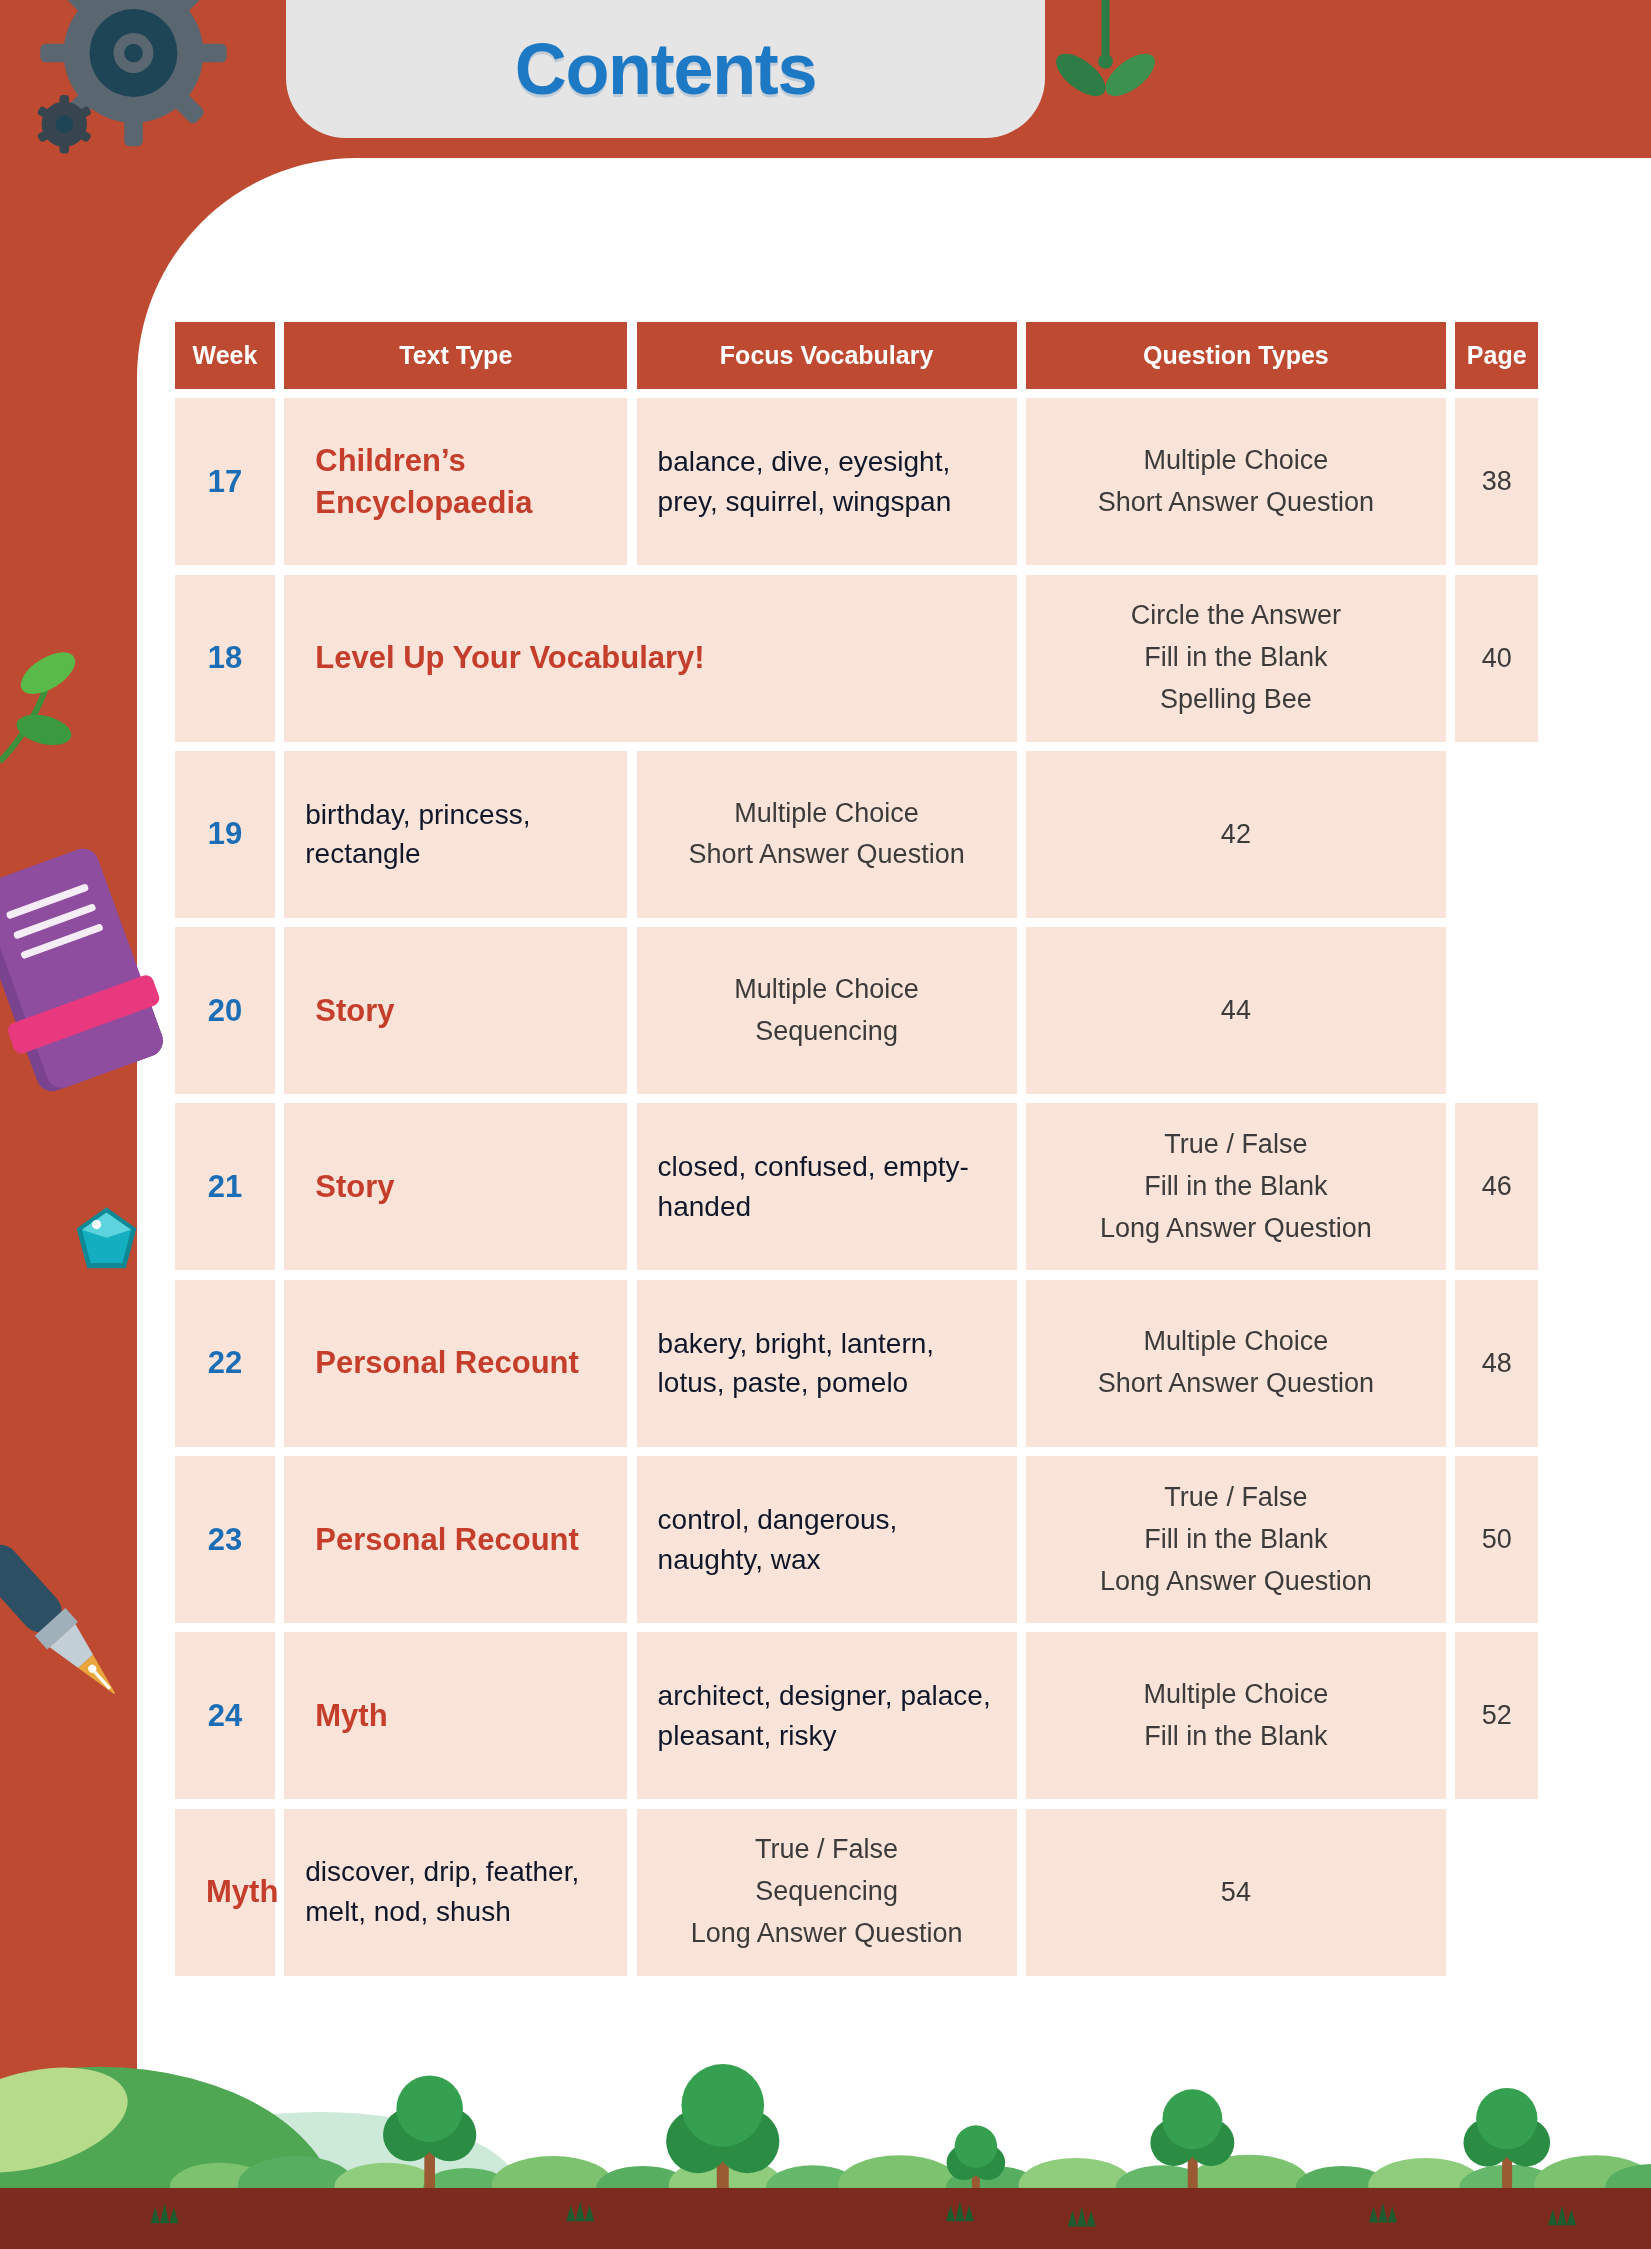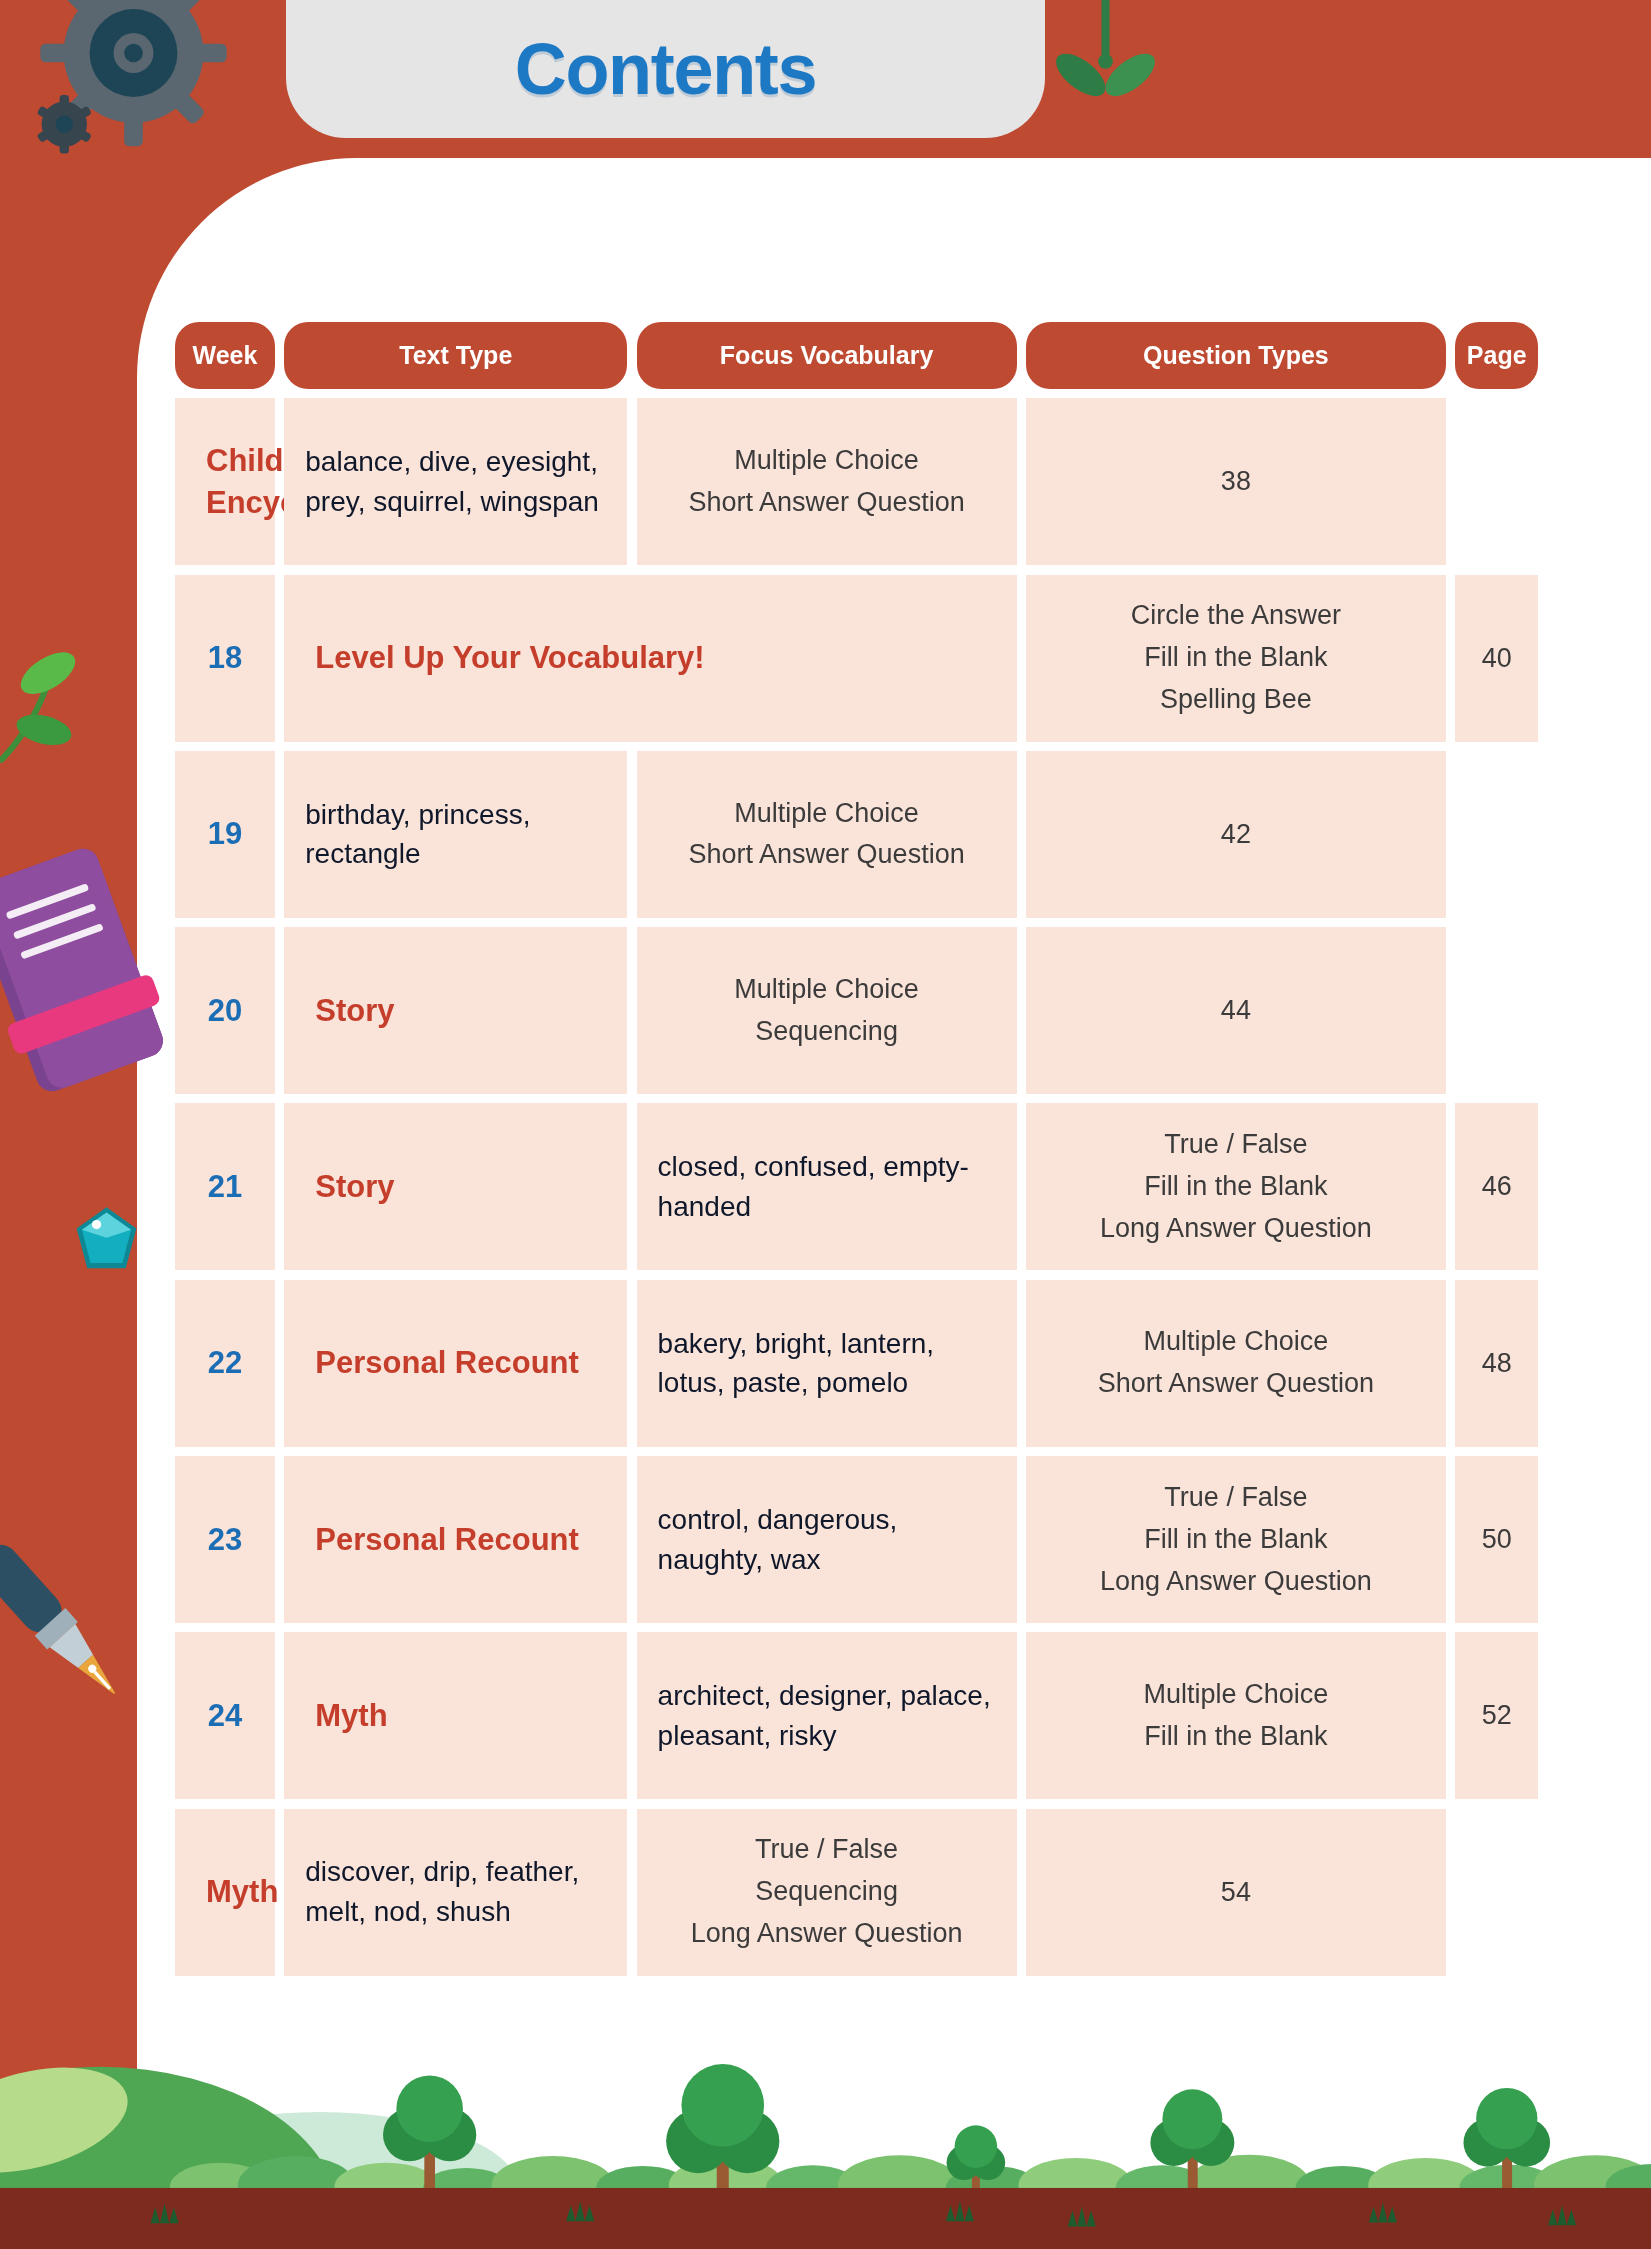"Week" .hcell { border-radius: 24px -> none }
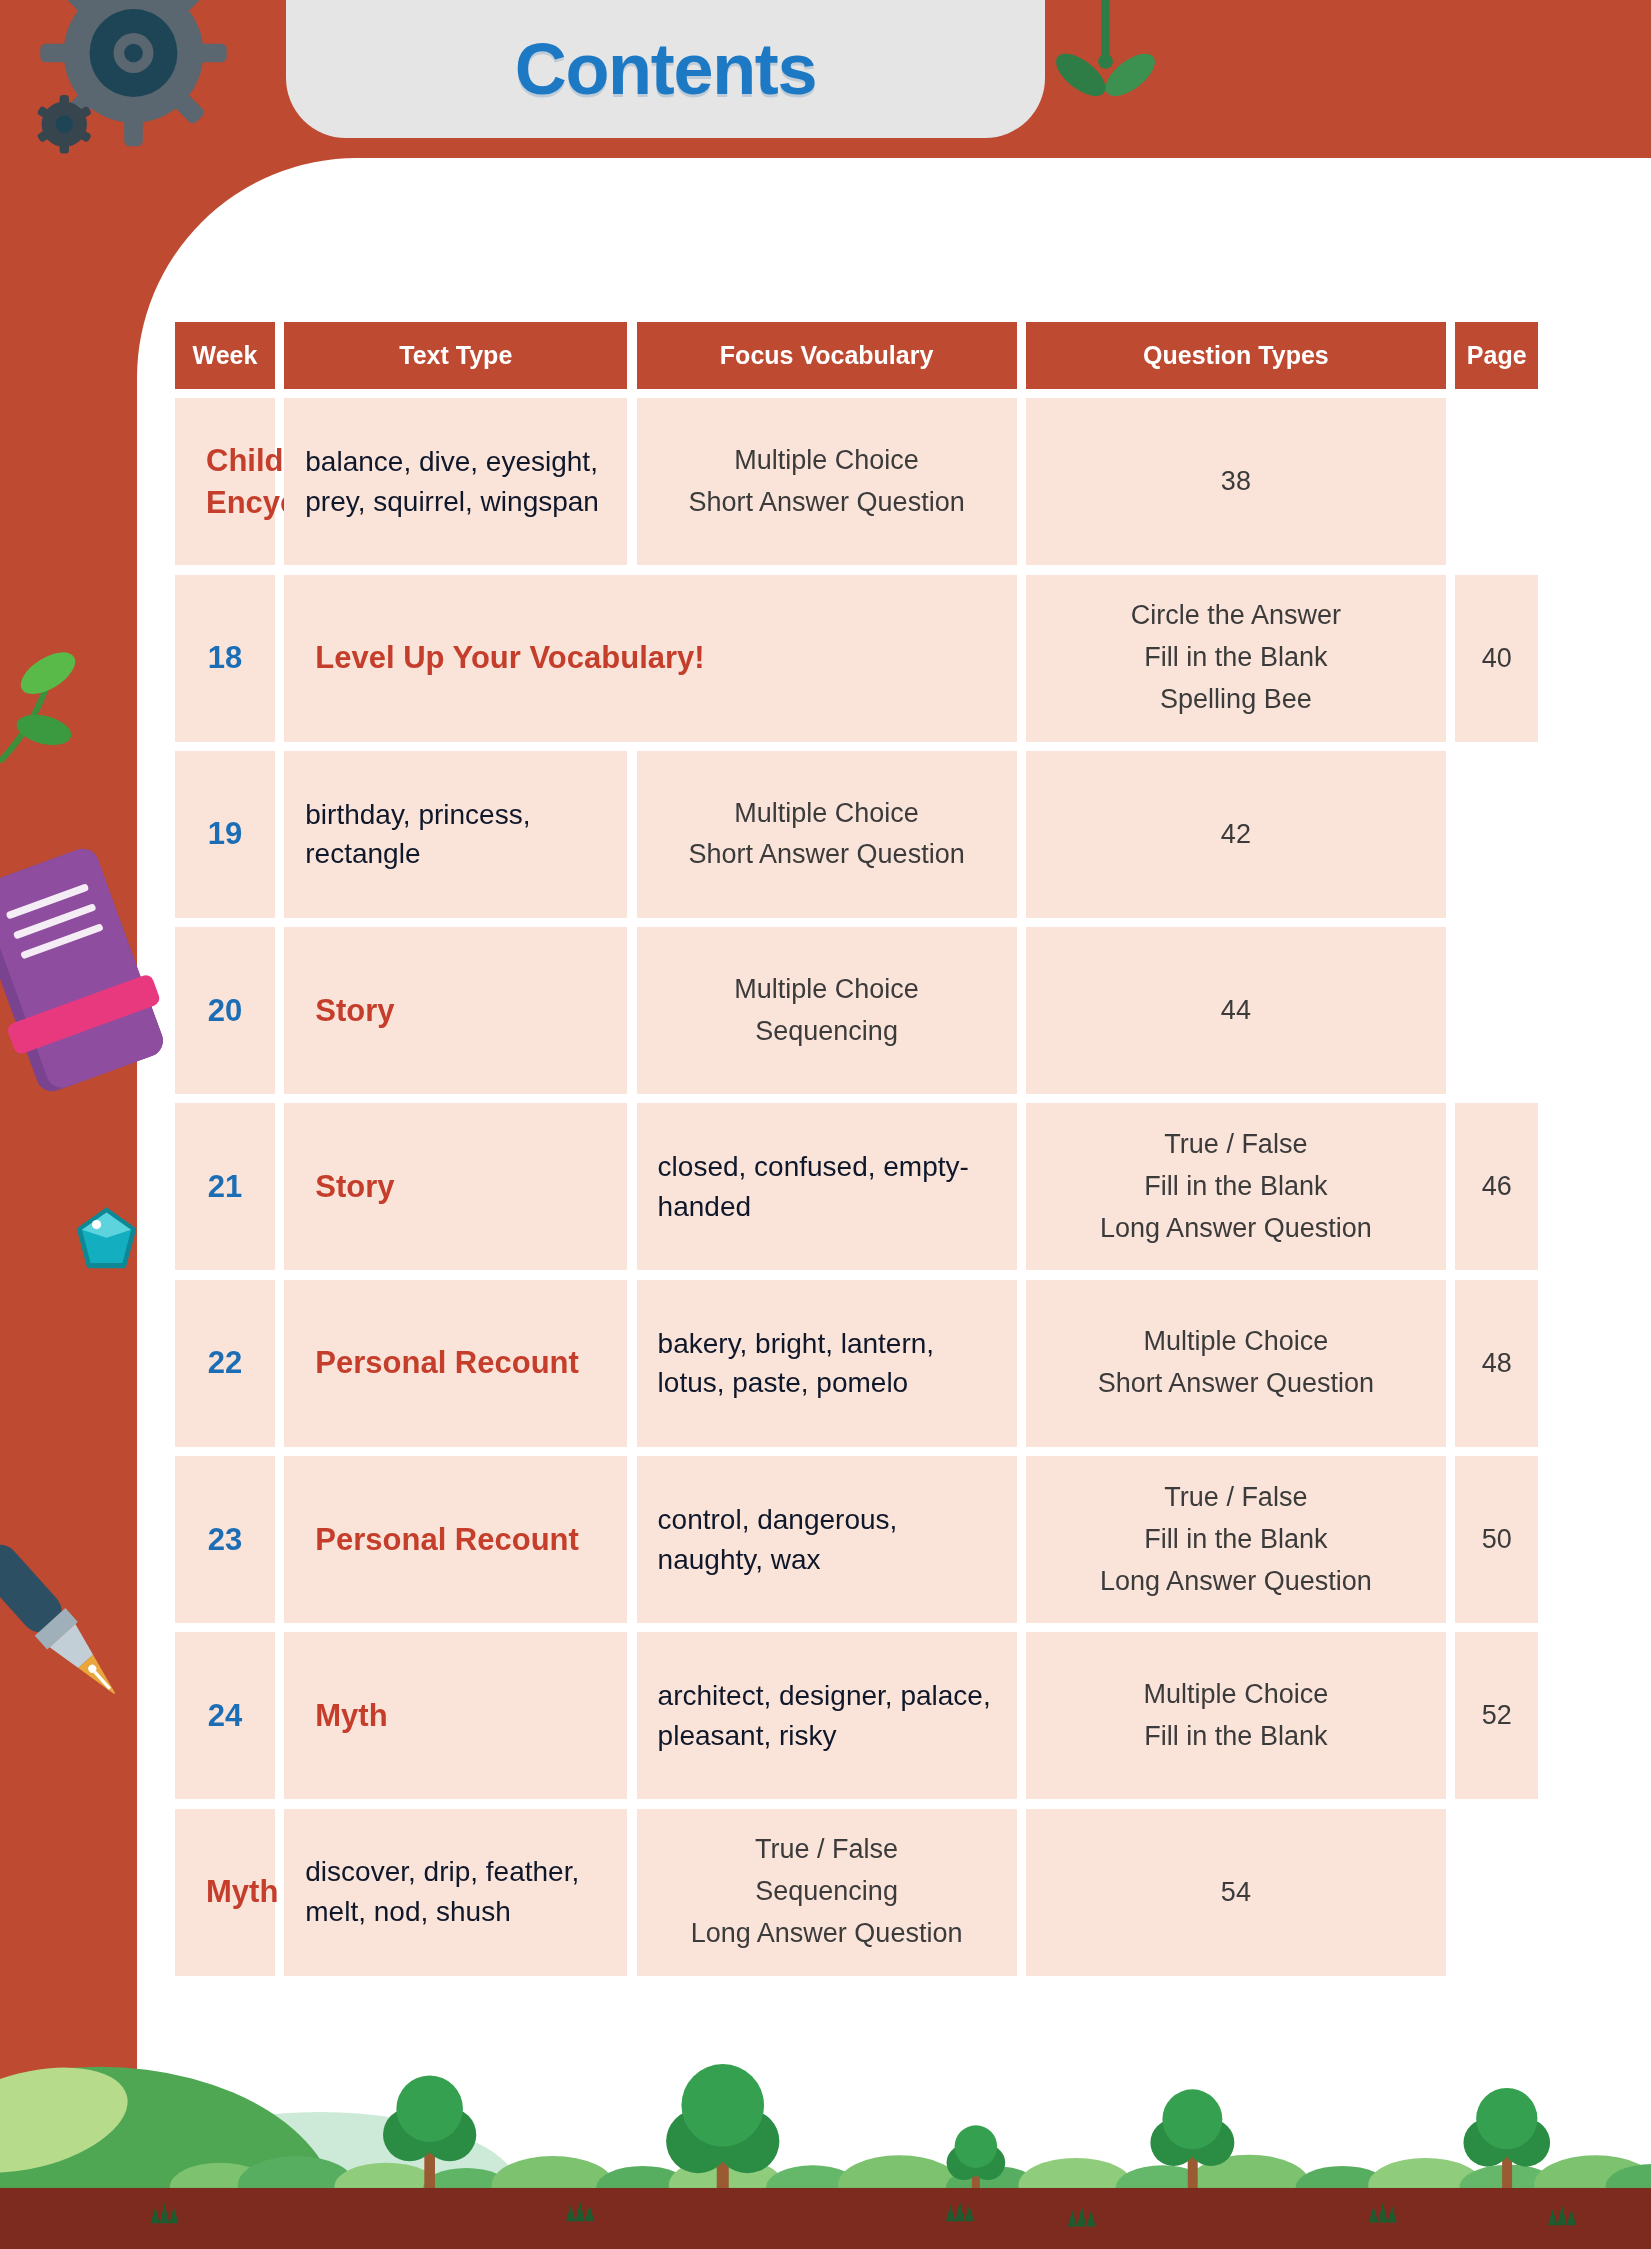"17" div.cell { html: none -> <div> <span>17</span> </div> }
